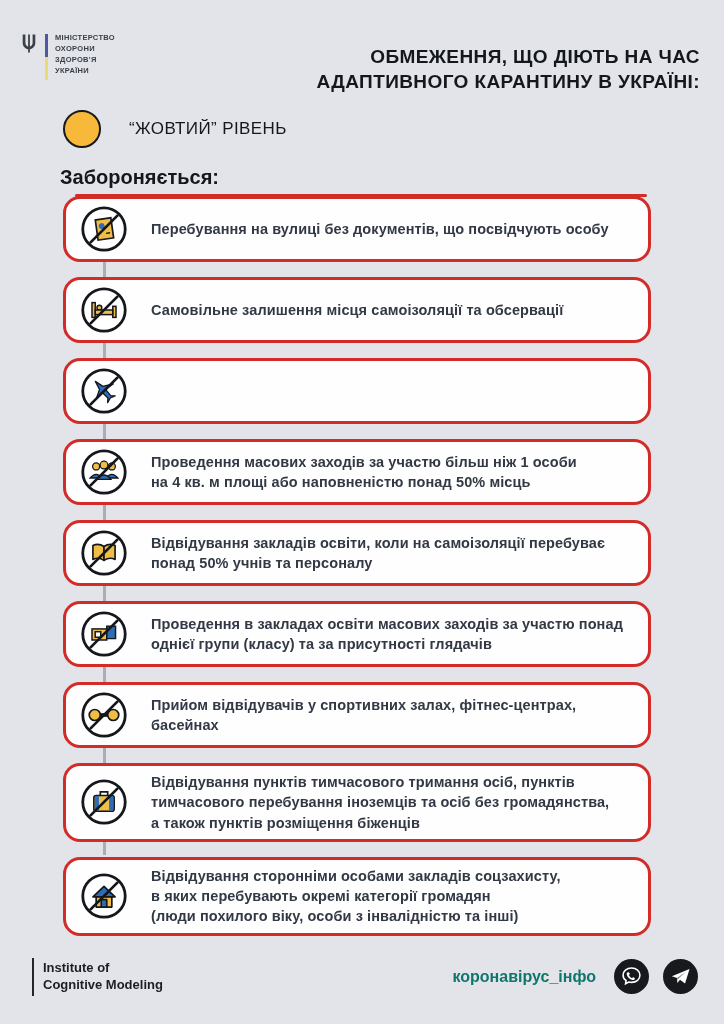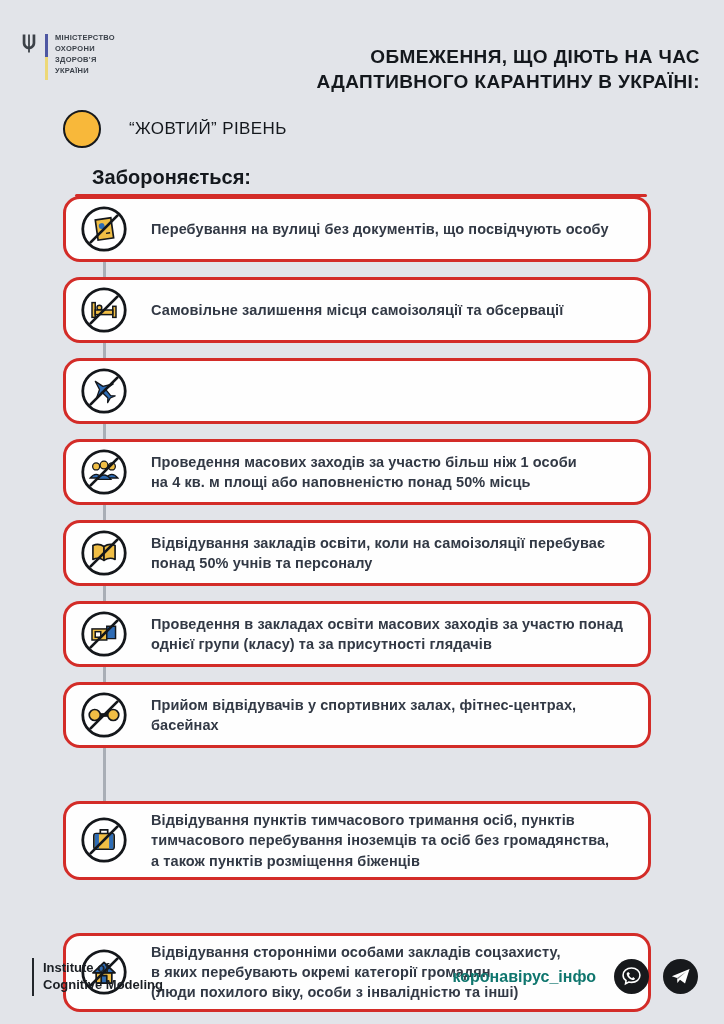"Забороняється:" .section-heading { left: 92px -> 60px }
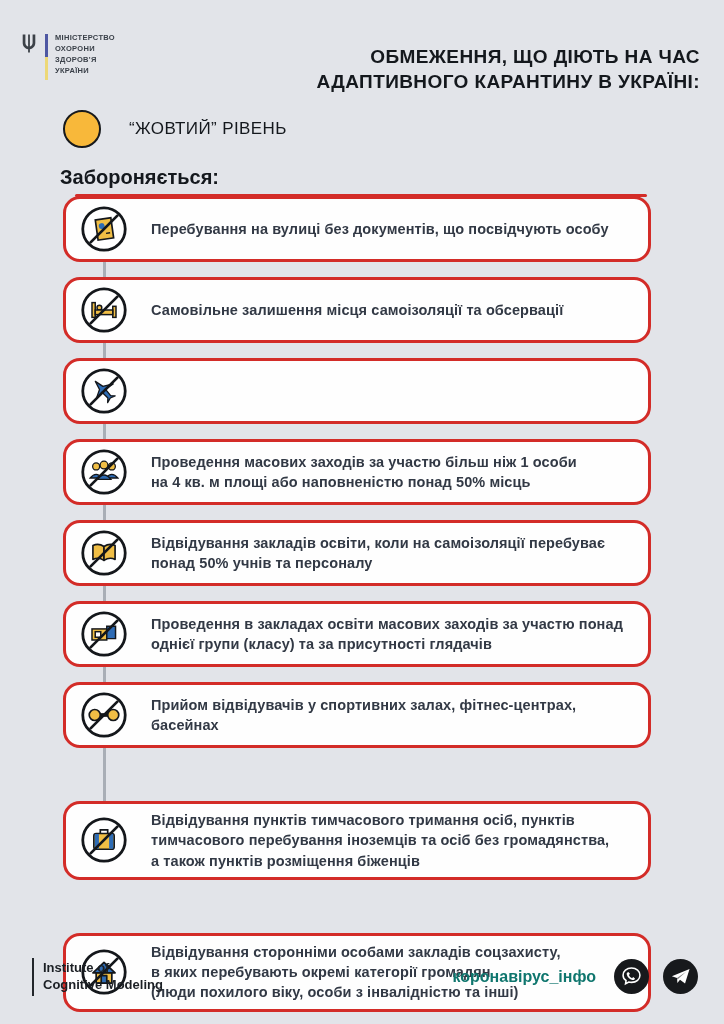"Відвідування пунктів тимчасового" .item.h3 { margin-top: 38px -> none }
